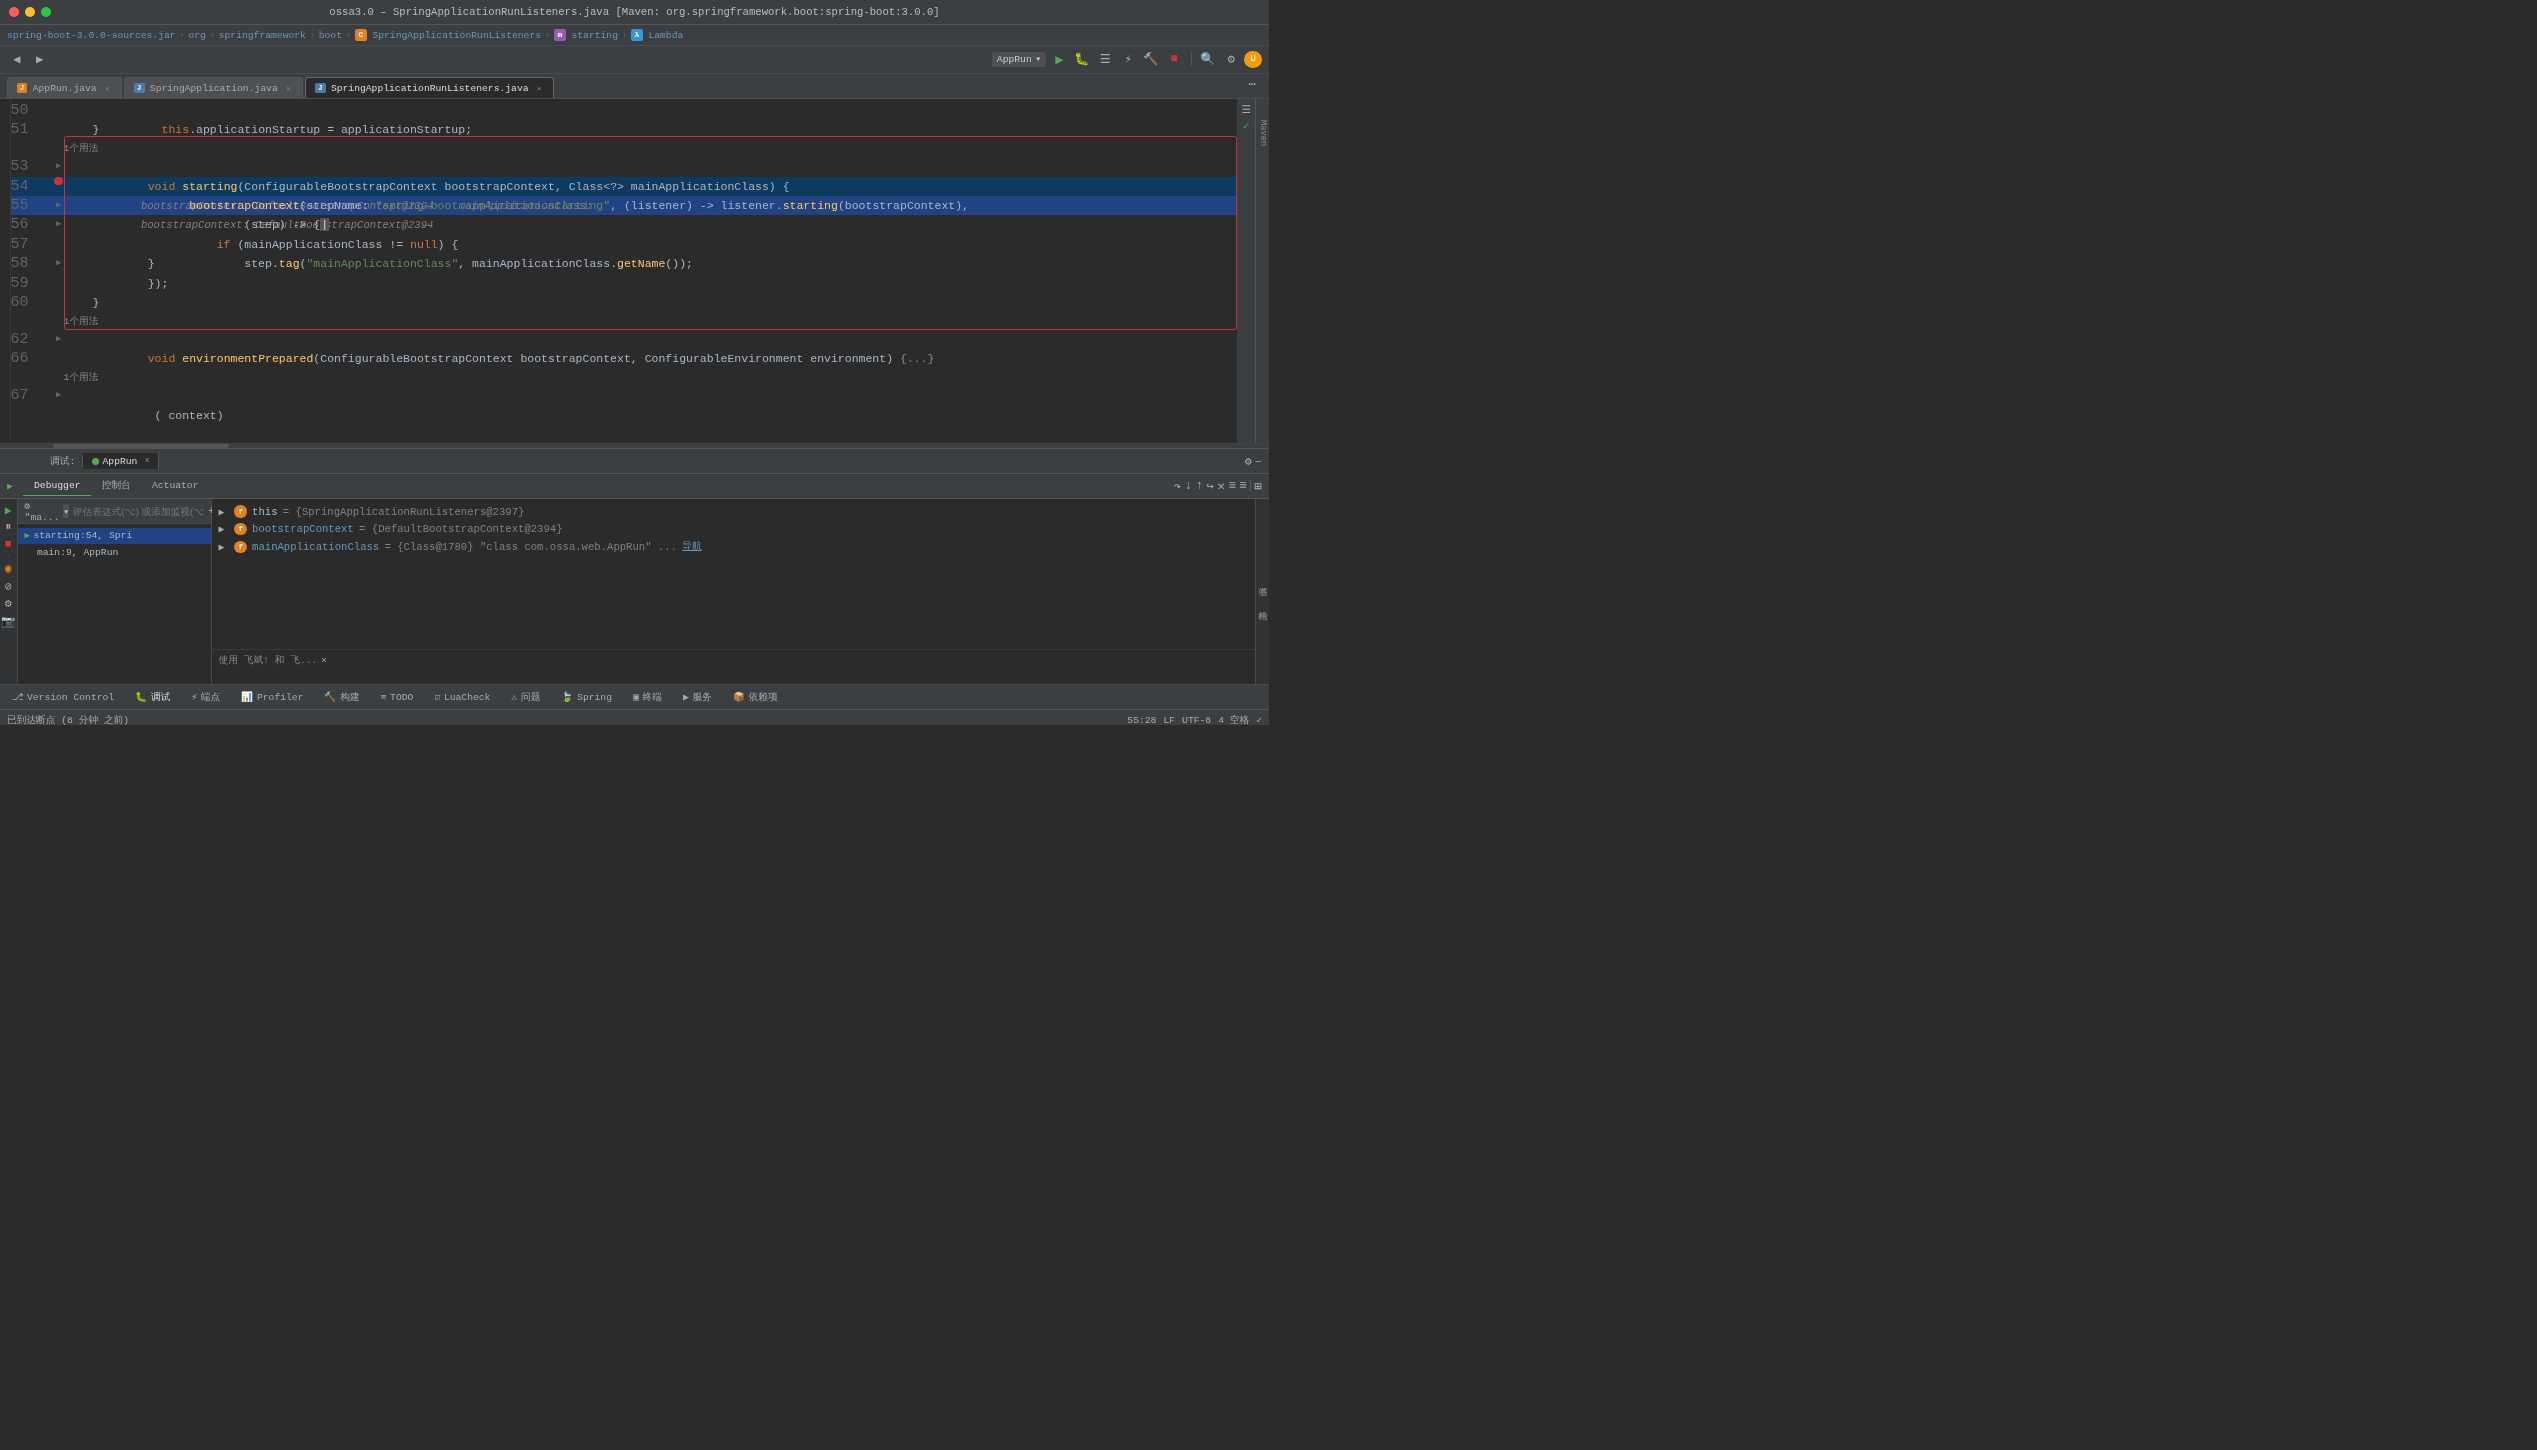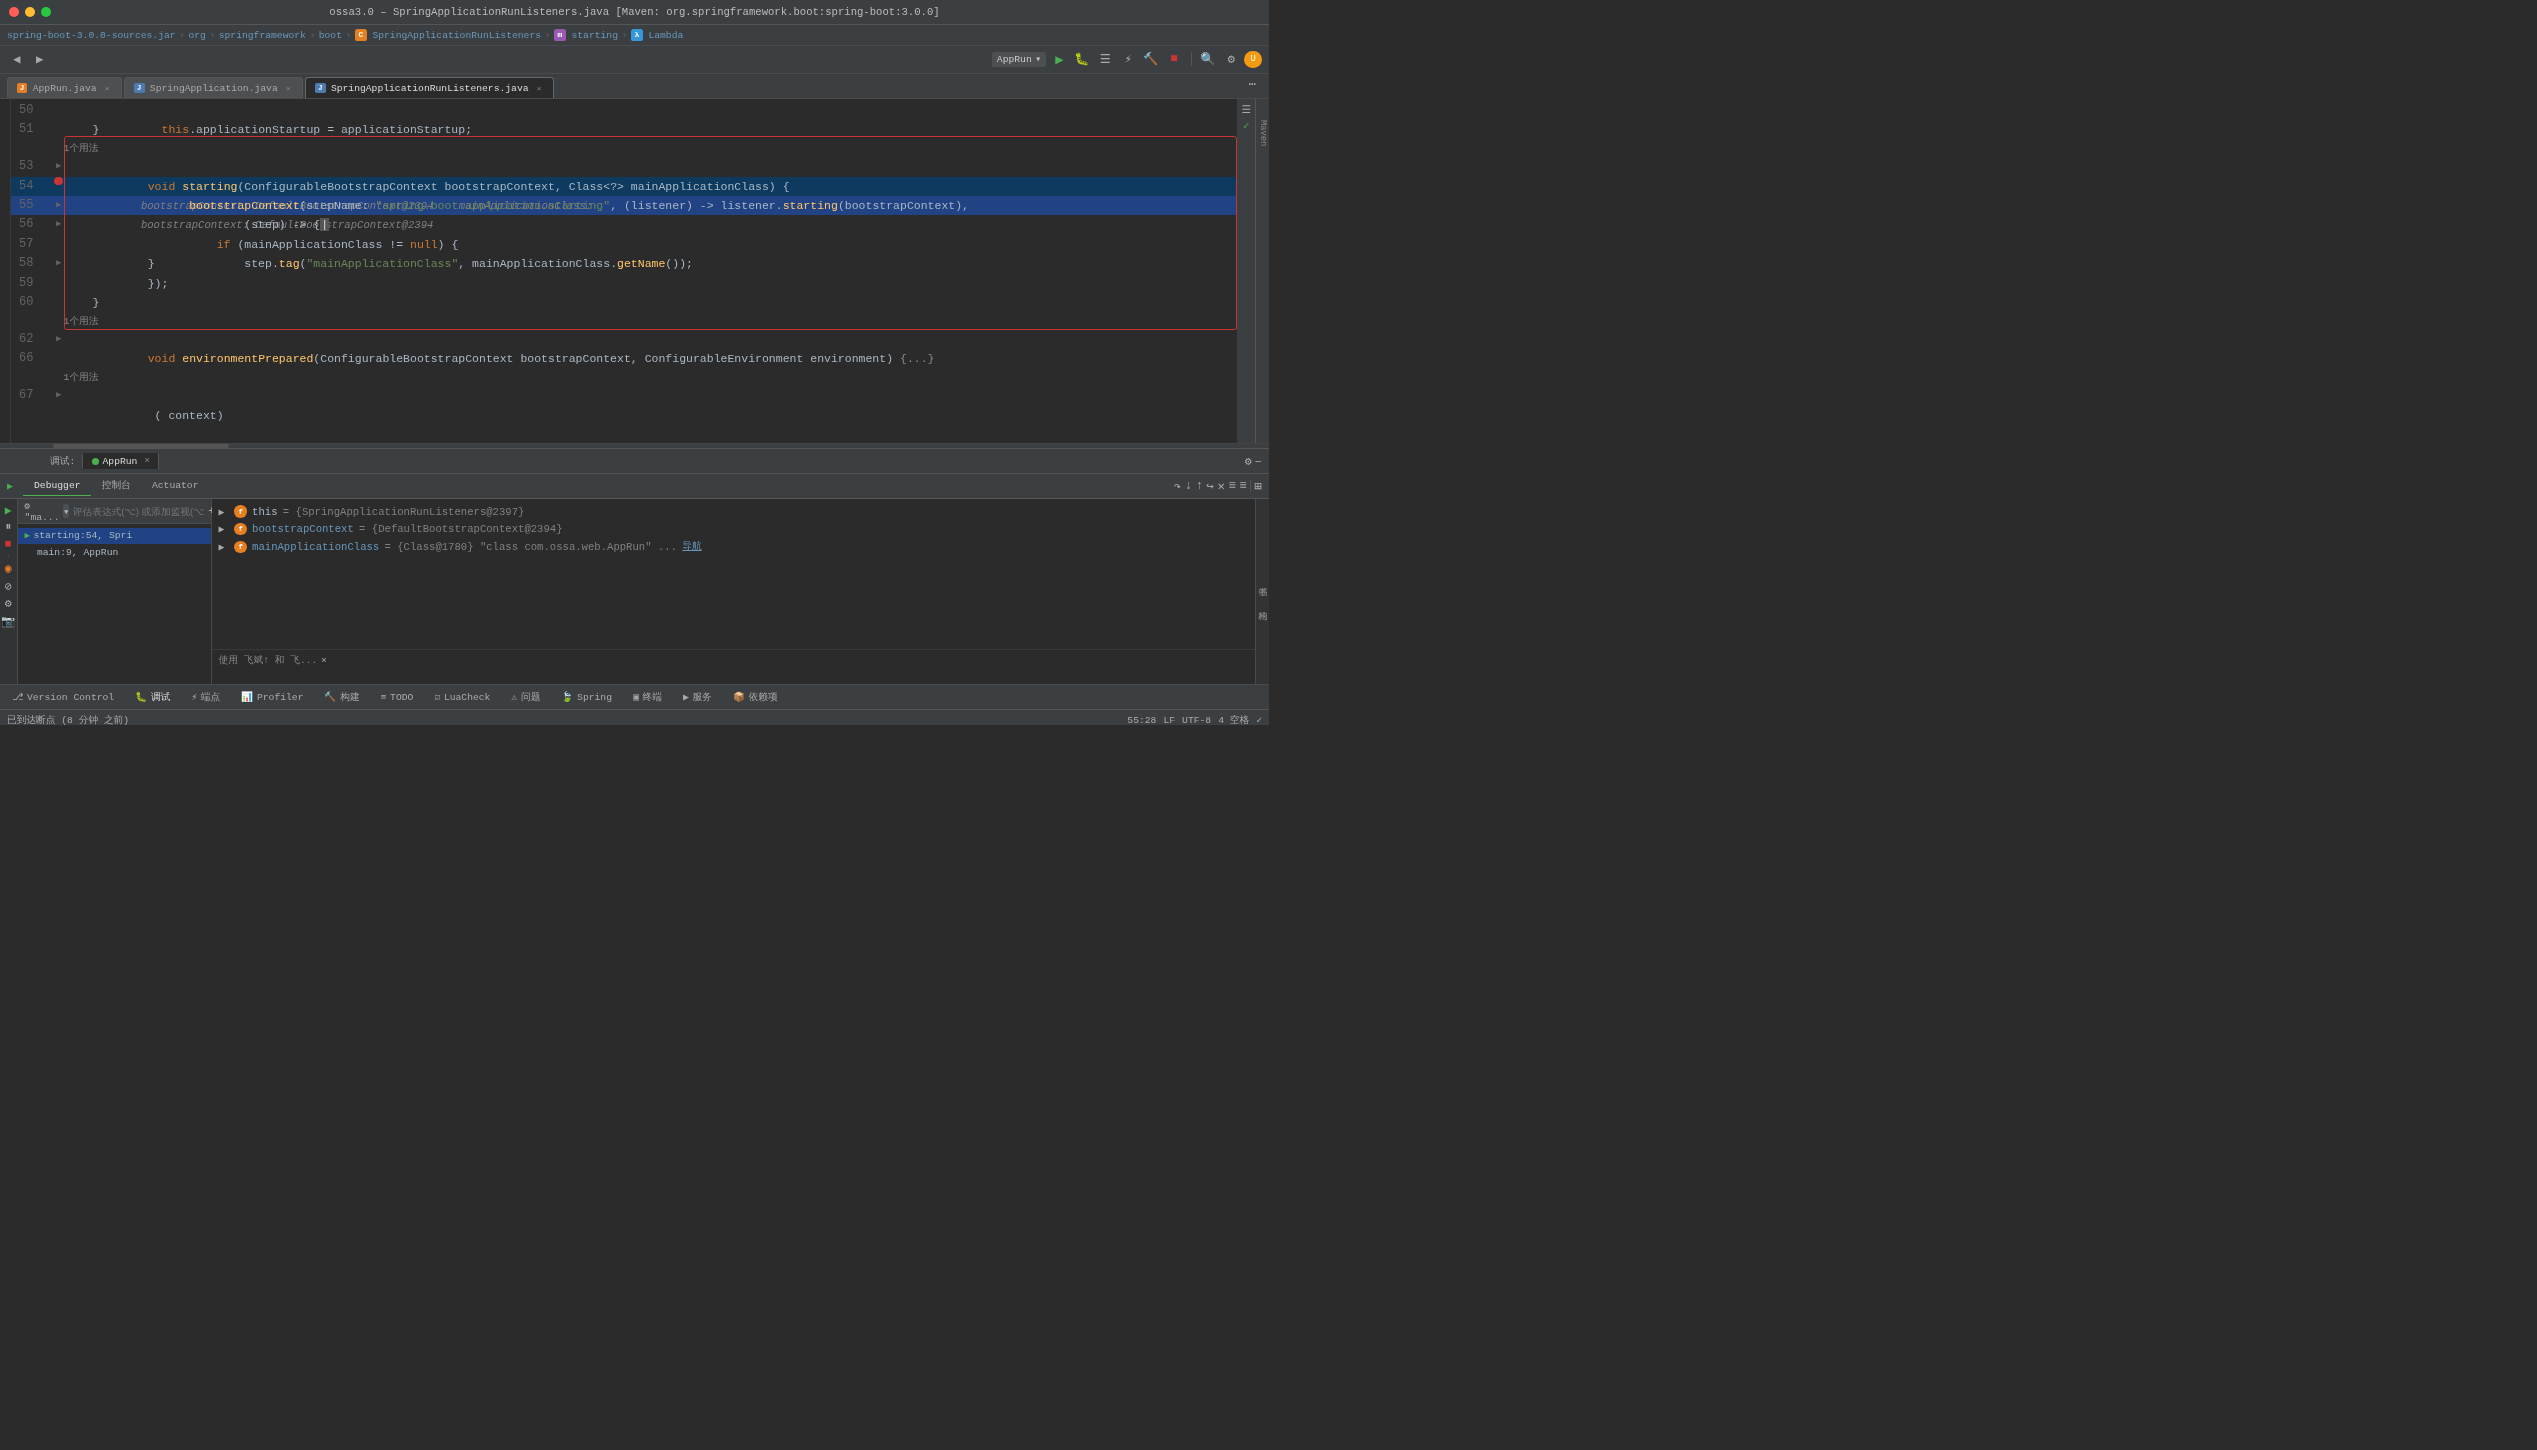"50" .line-num { font-size: 12px -> 15px; text-align: center -> left }
